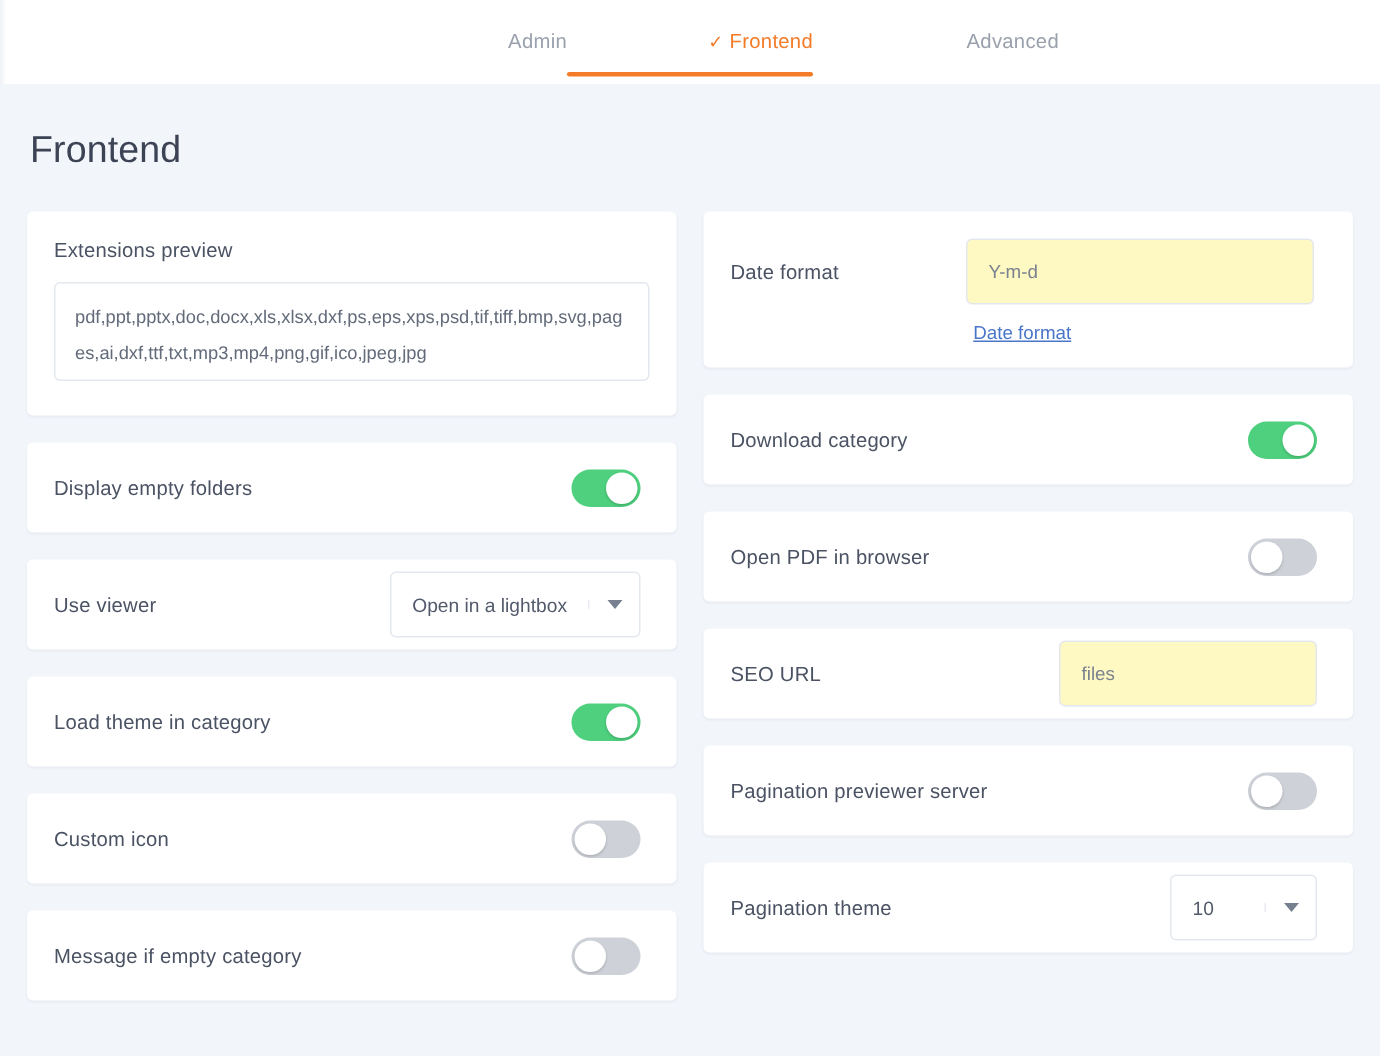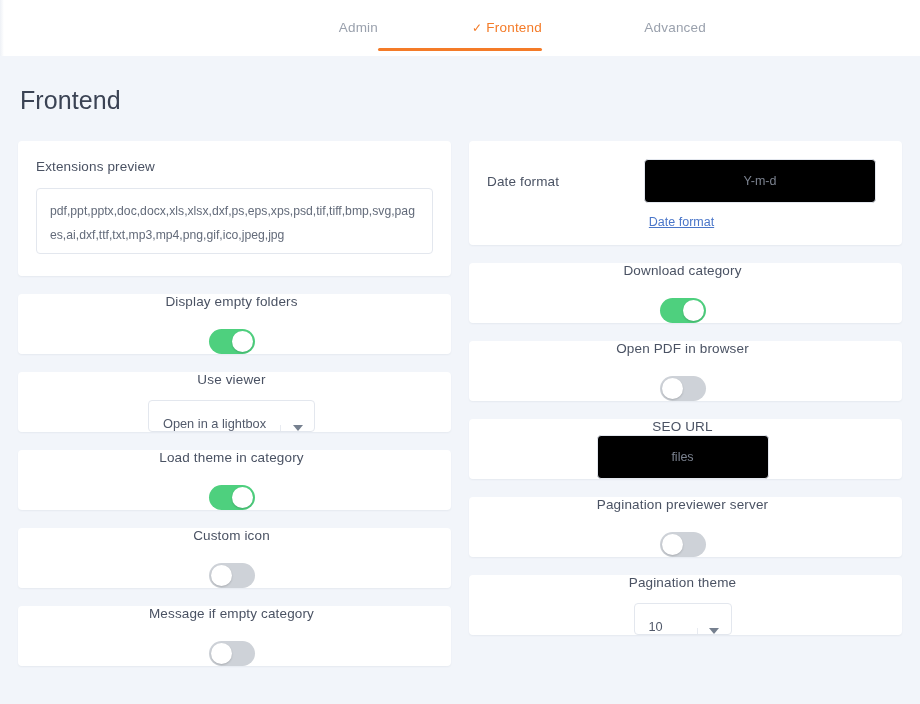"Y-m-d" .textinput { background: #000000 -> #fef9c3; text-align: center -> none }
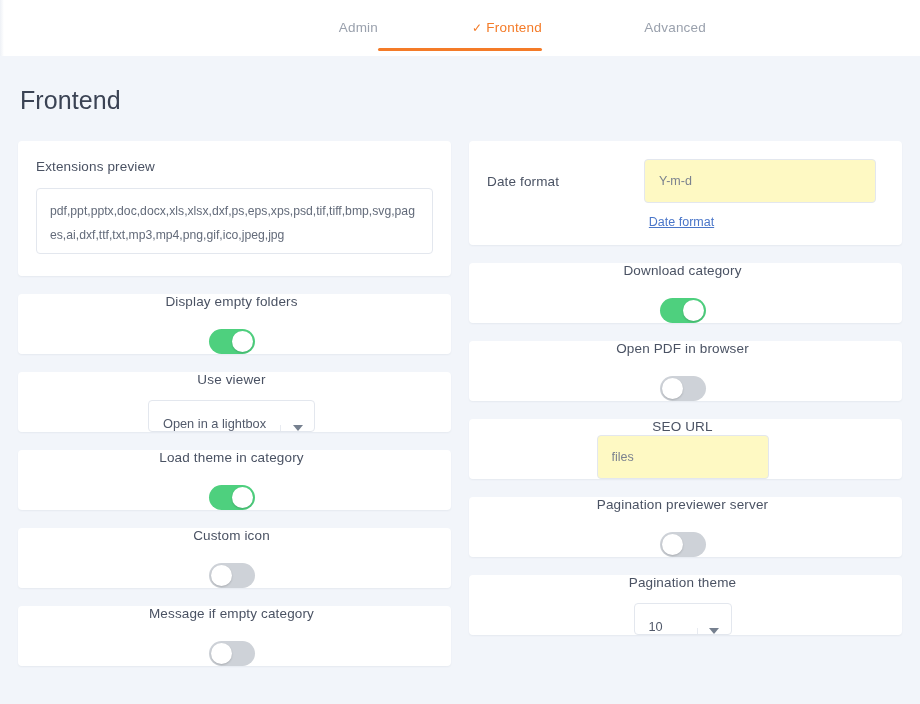"Download category" .card.row { flex-direction: column -> none }
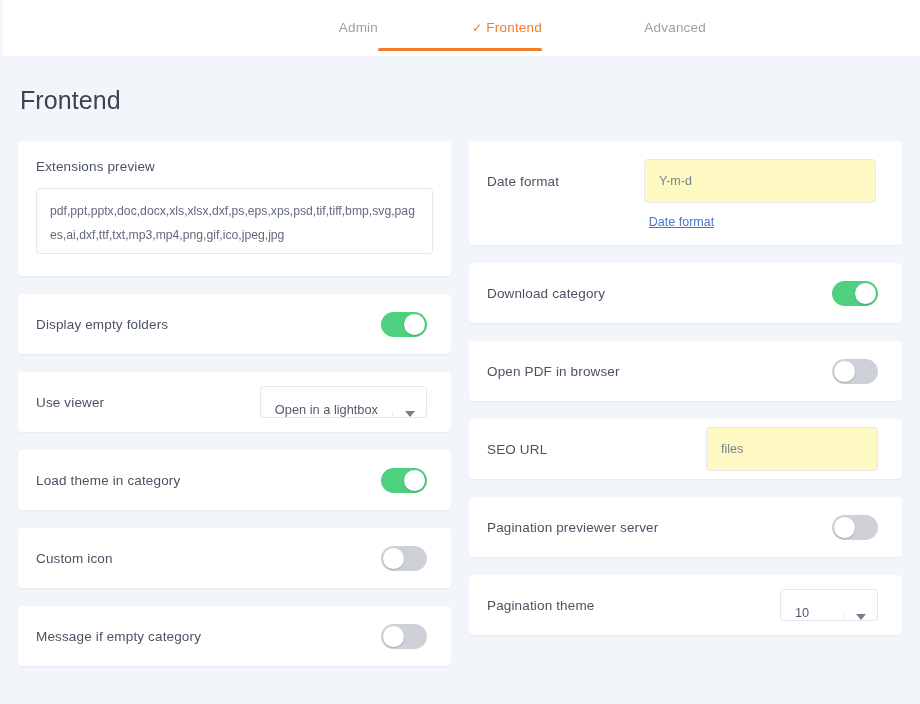"Open in a lightbox" .select { align-items: flex-end -> center; height: 32px -> 44px }
